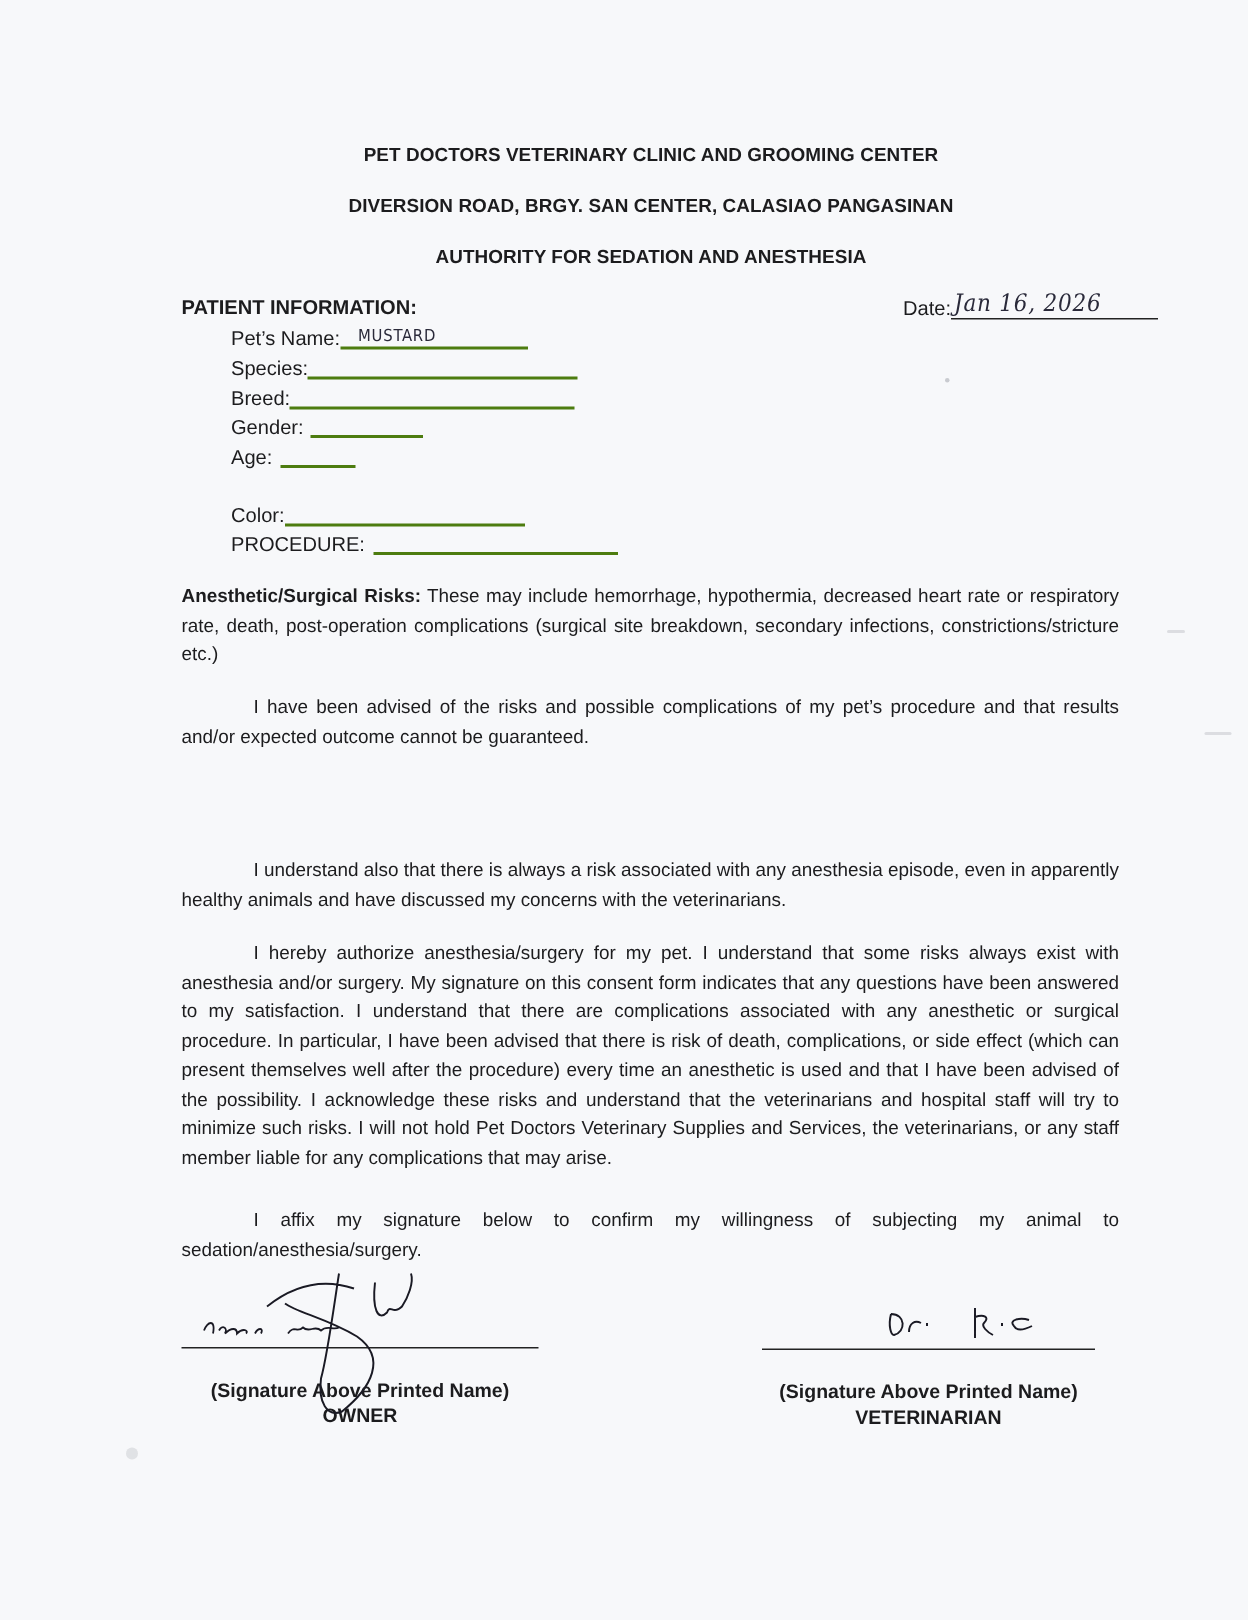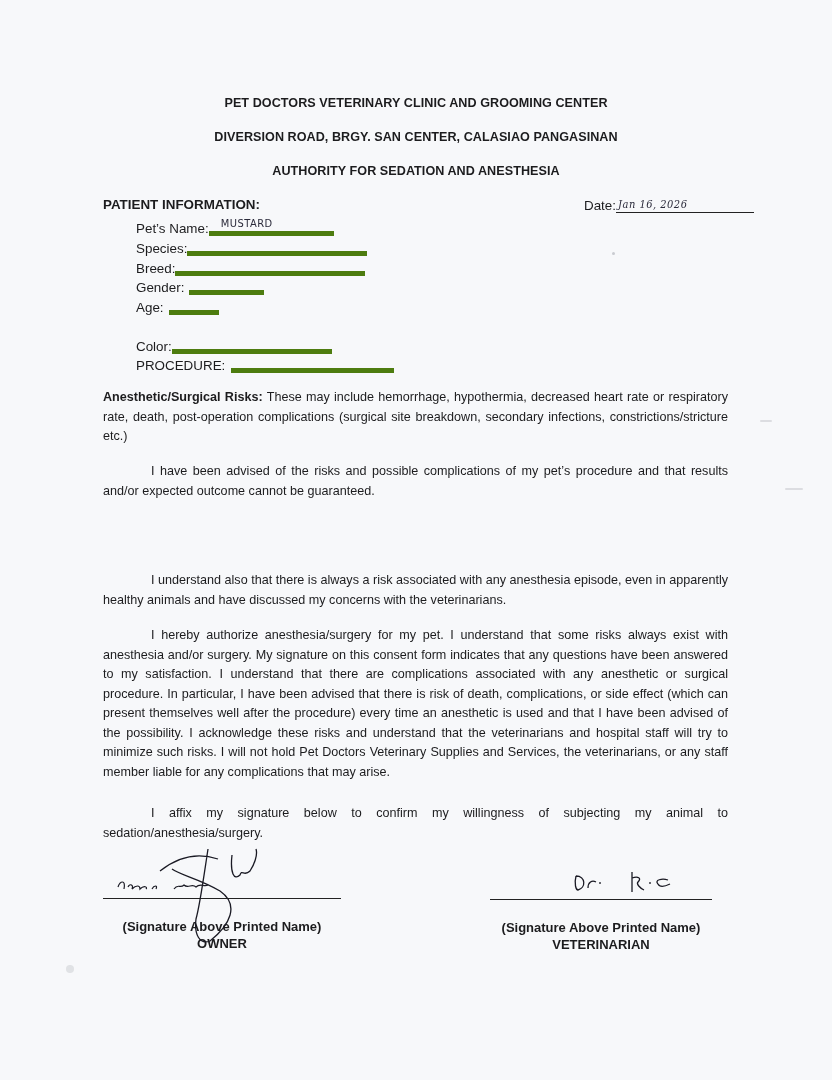"PET DOCTORS VETERINARY CLINIC AND" .page { left: 0 -> 18px }
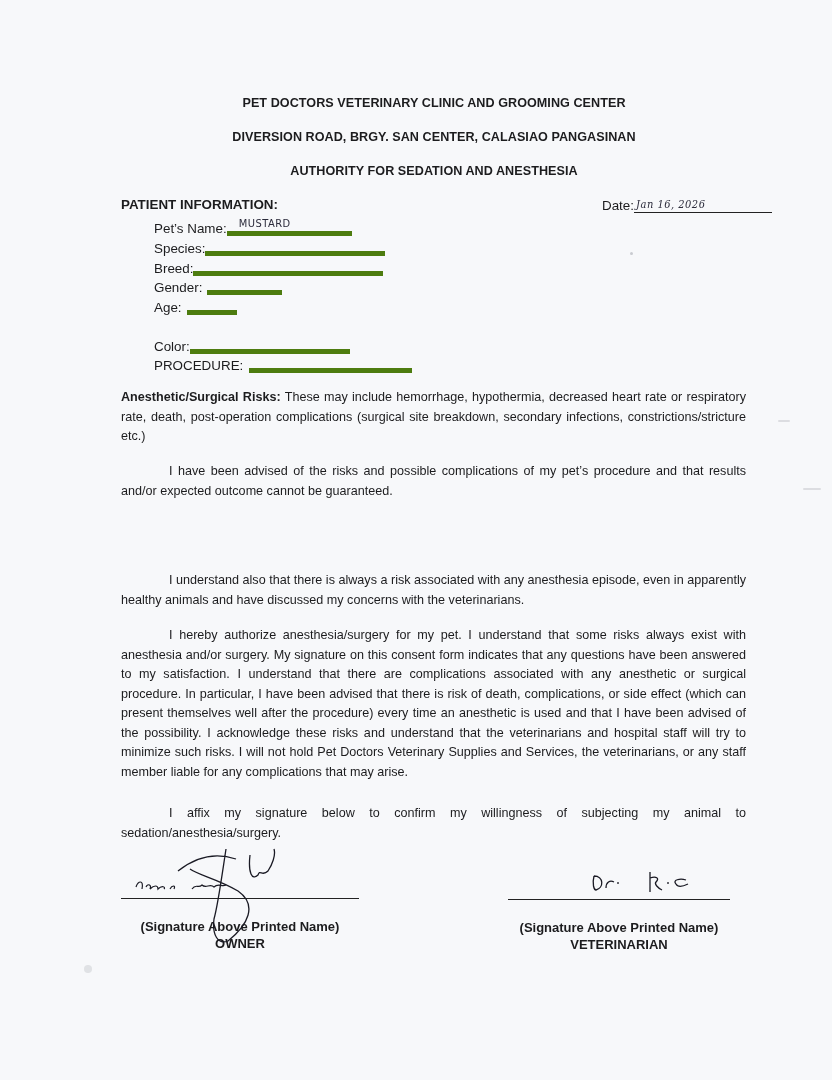"Jan 16, 2026" .date .hand { font-size: 11px -> 16px }
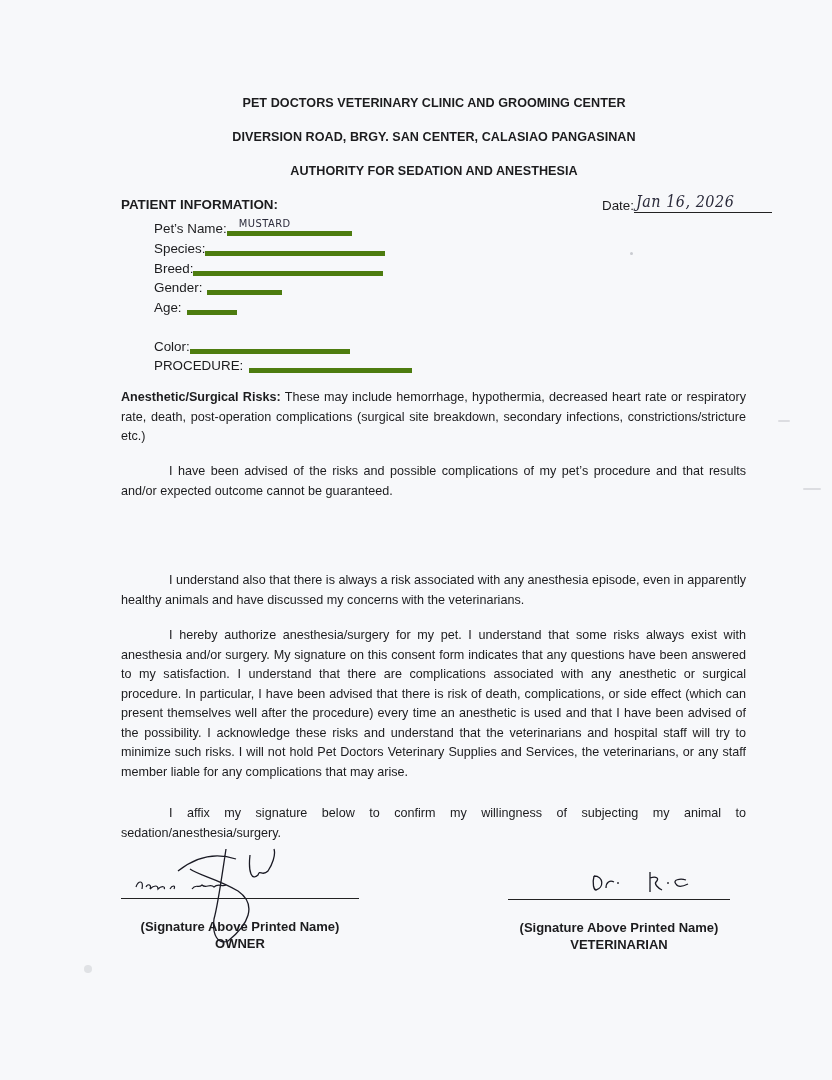"MUSTARD" .field .line { border-bottom: 5px solid #4d7c0f -> 2px solid #4d7c0f }
